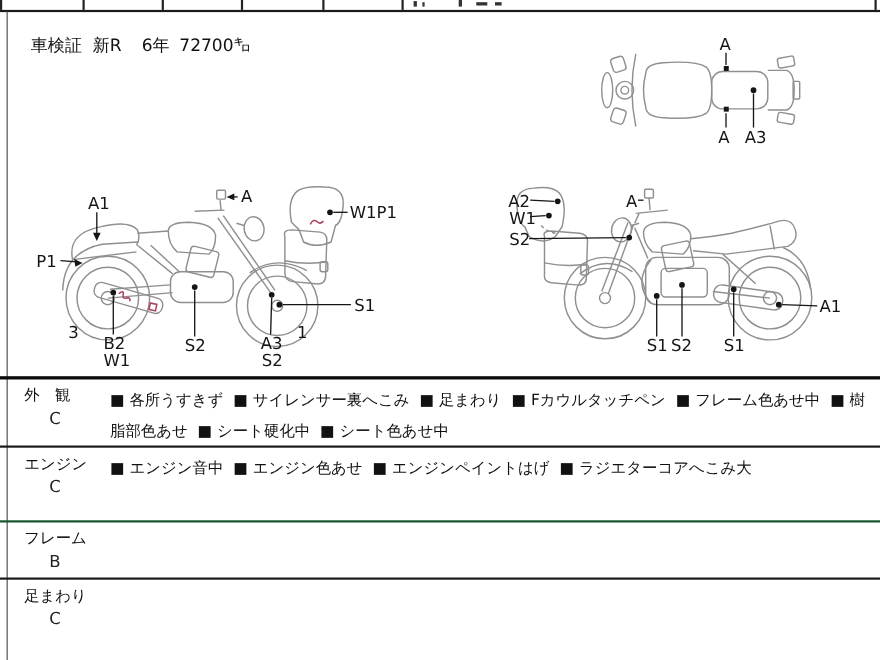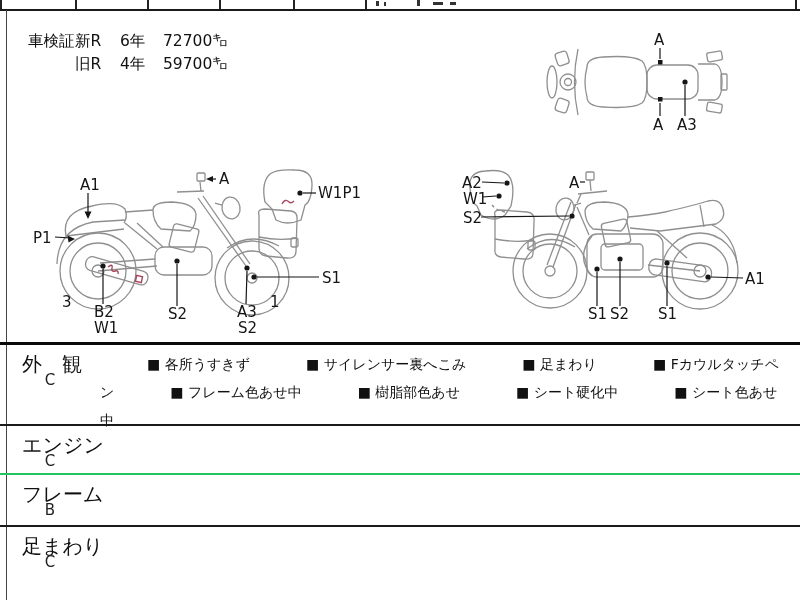"新R" .shaken .srow { text-align: none -> center }
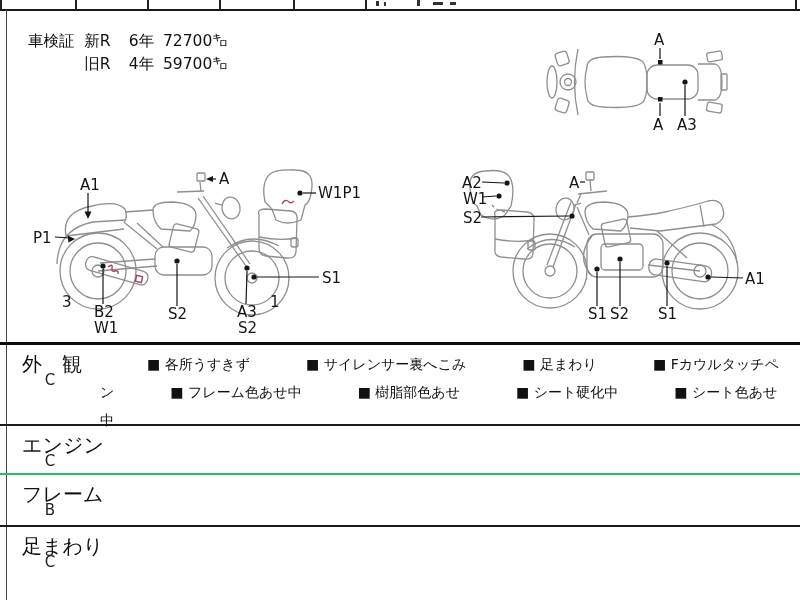"旧R" div.srow { html: <div> <span>旧R</span> <span>4年</span> <span>59700㌔</span> </div> -> none }
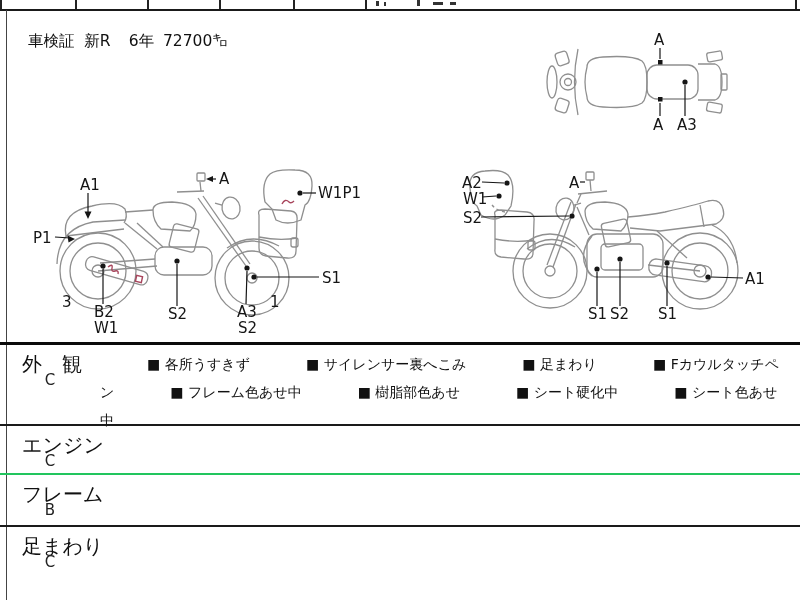"外 観" .crow .cat { font-size: 20px -> 14px }
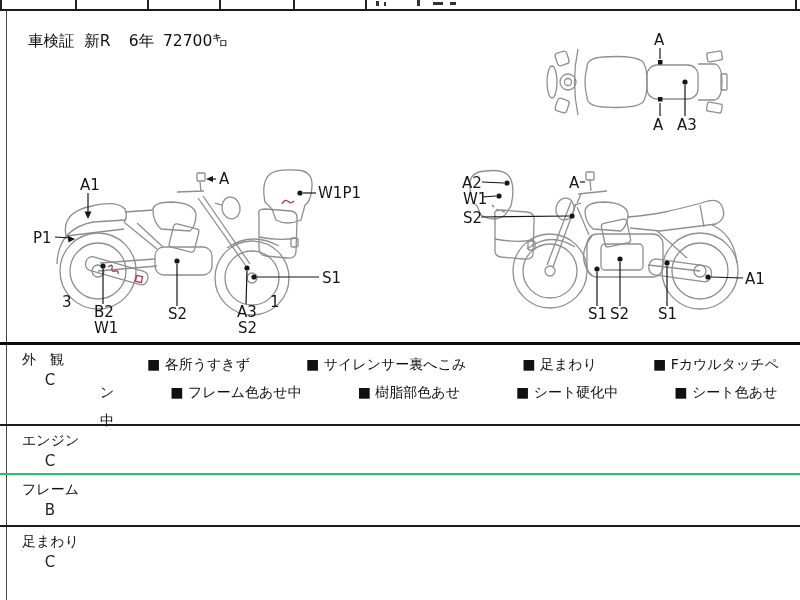"■ 各所うすきず" .crow .items .item { margin-left: 47px -> none }
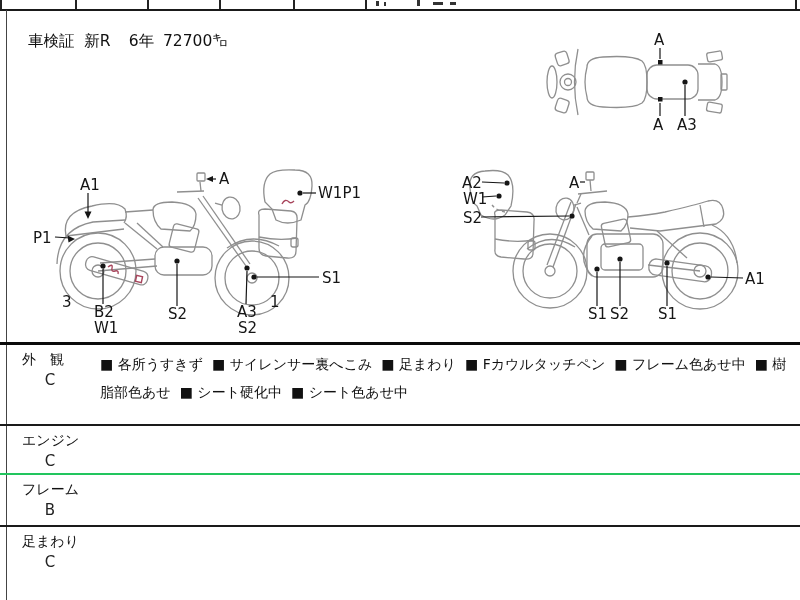"エンジン" div.crow { top: 424px -> 405px }
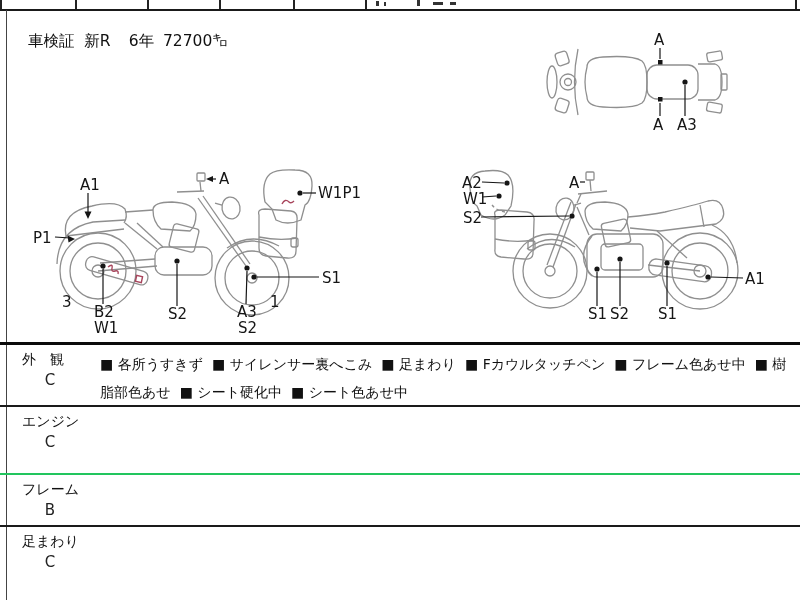"■ エンジン音中 ■ エンジン色あせ ■" div.items { html: none -> <div><span>■ エンジン音中</span><span>■ エンジン色あせ</span><span>■ エンジンペイントはげ</span><span>■ ラジエターコアへこみ大</span></div> }
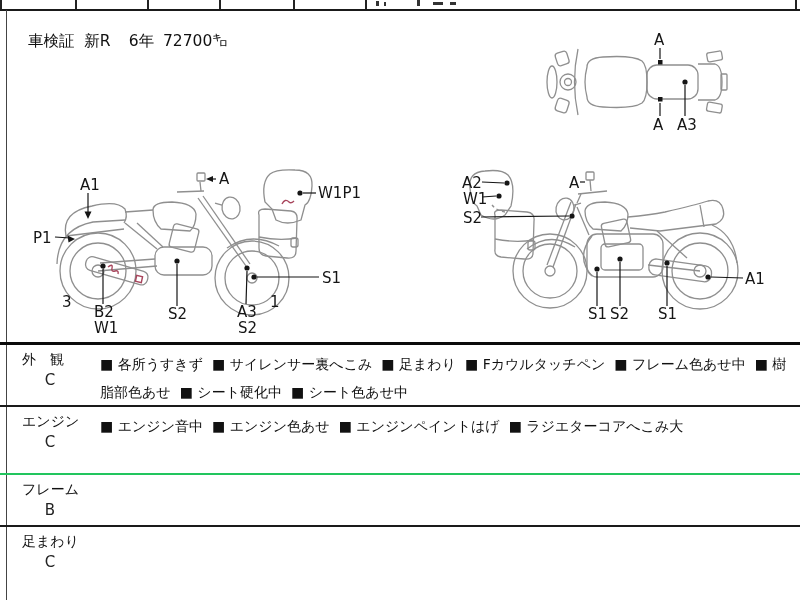"フレーム" div.crow { border-top: 2px solid #22c55e -> 2px solid #14532d }
